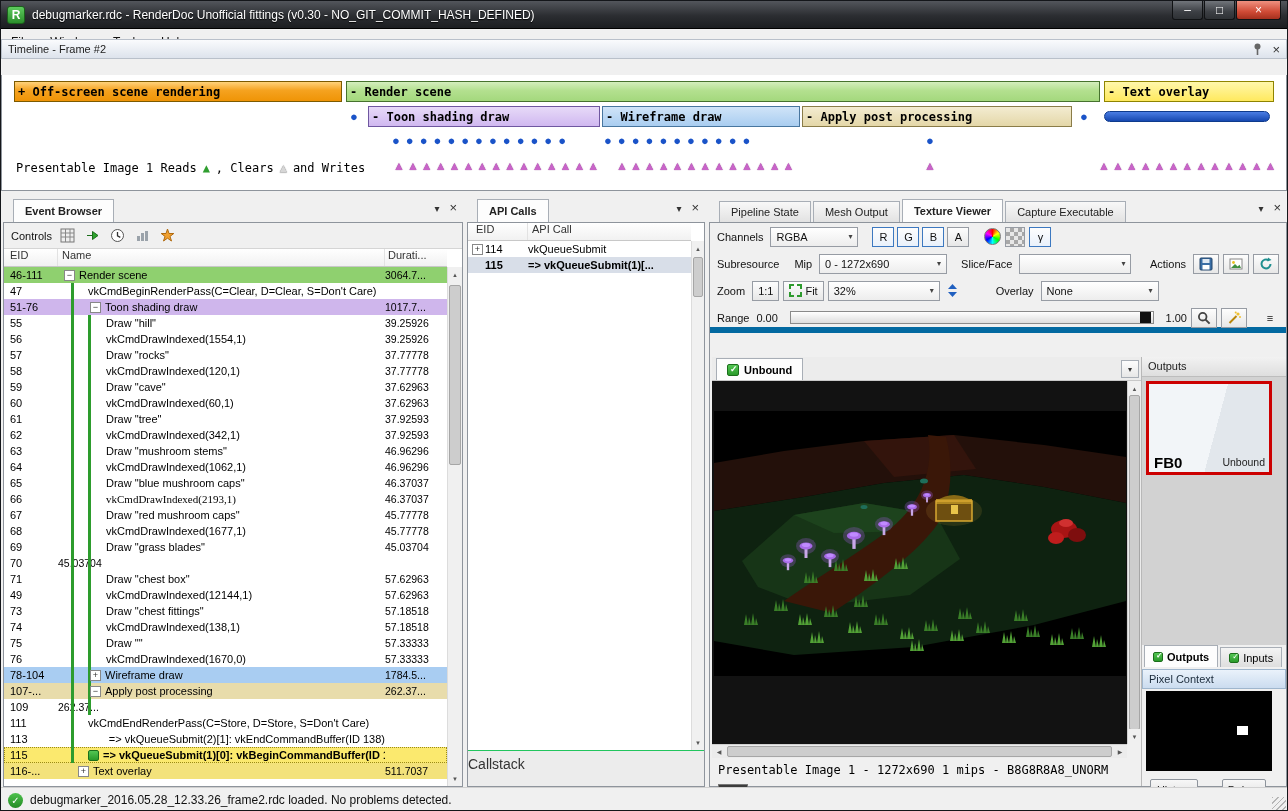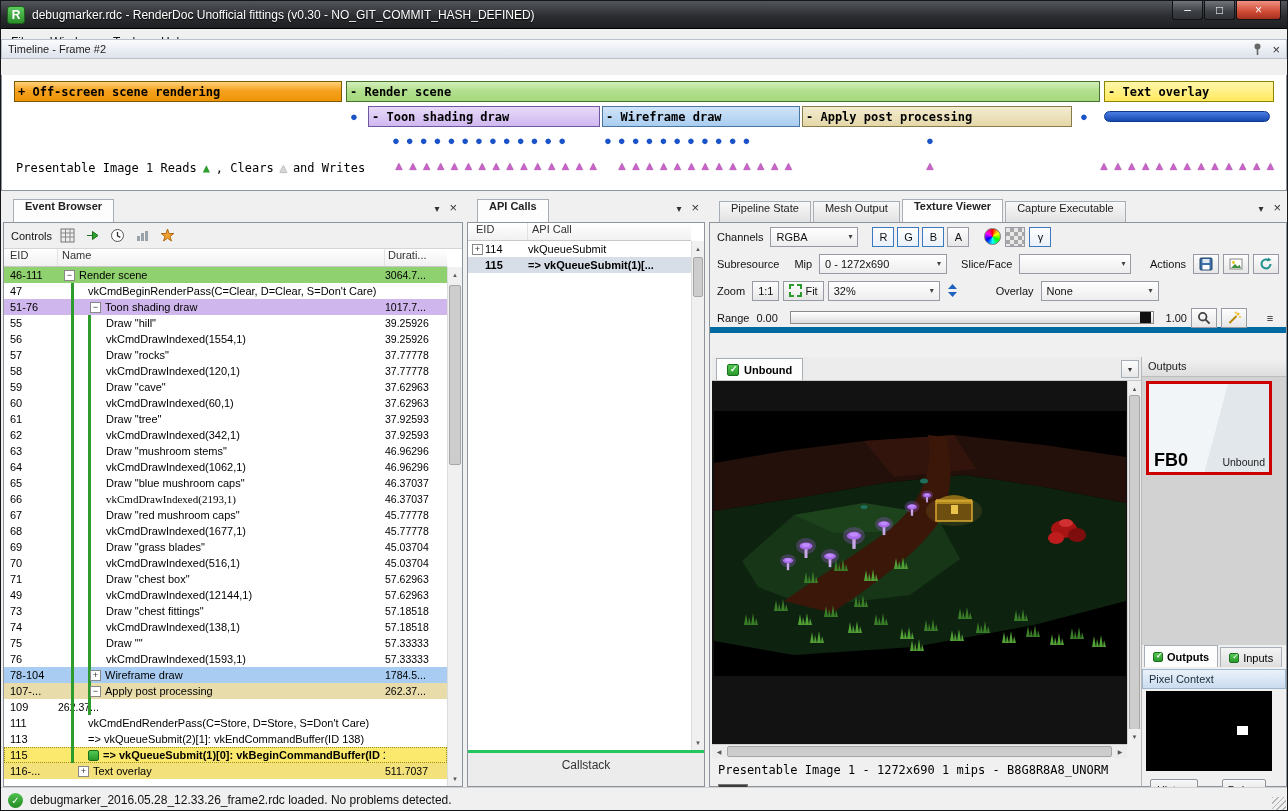"Event Browser" .tab { align-items: none -> center }
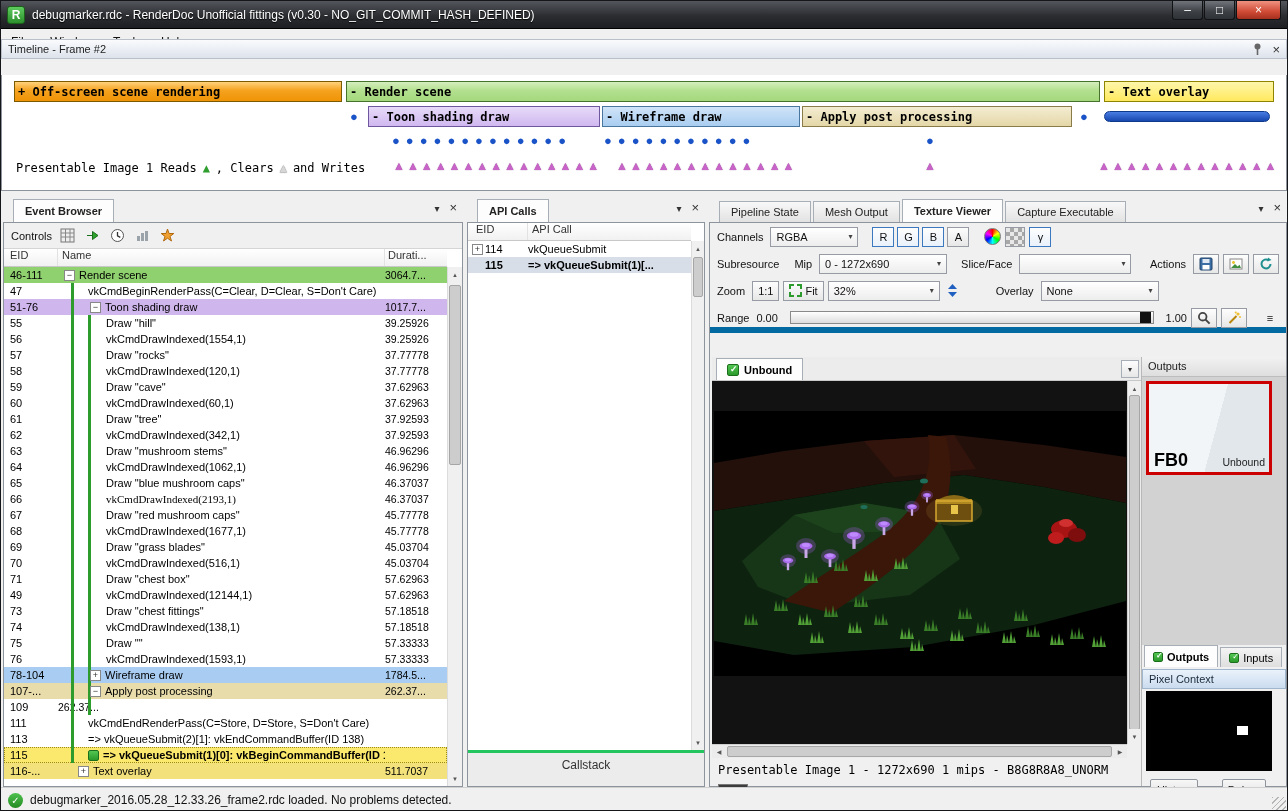"FB0" .fb-name { font-size: 18px -> 15px }
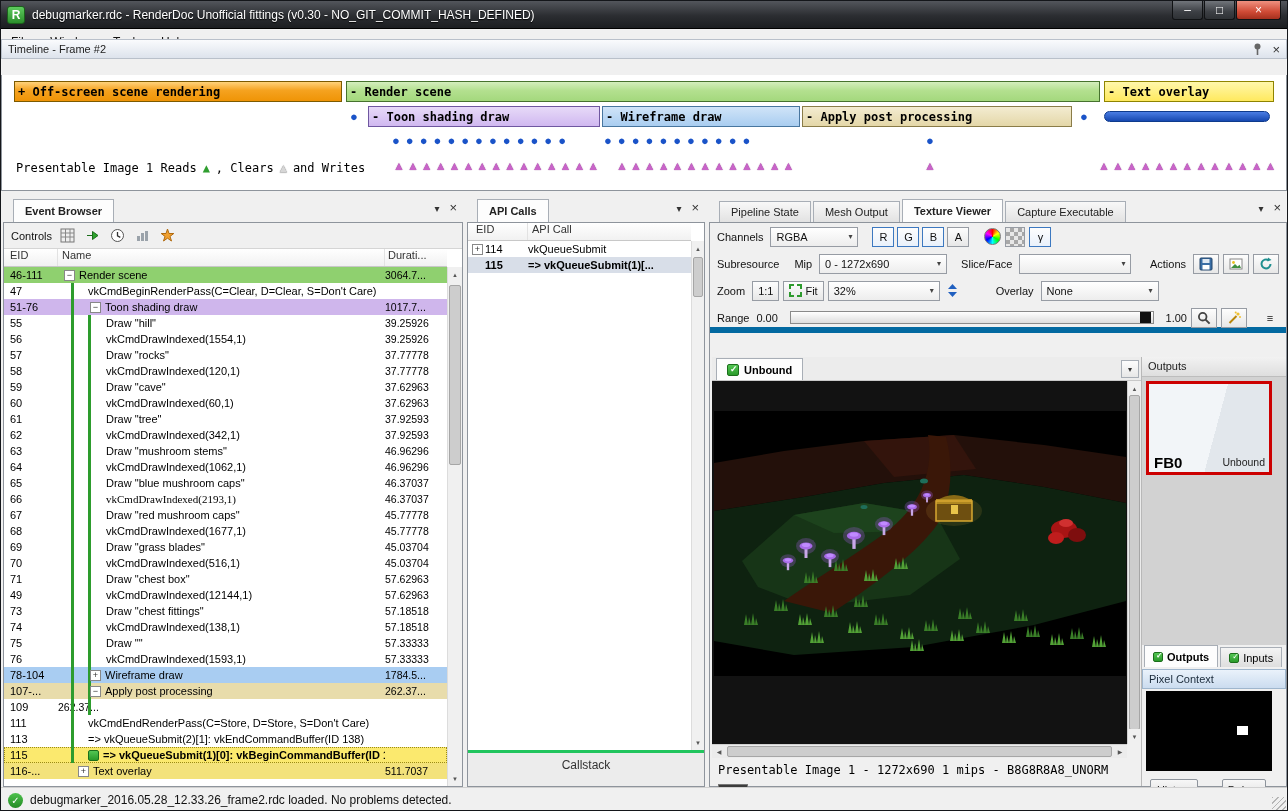"vkCmdDrawIndexed(516,1)" span.eb-name { html: <span> <span>vkCmdDrawIndexed(516,1)</span> </span> -> none }
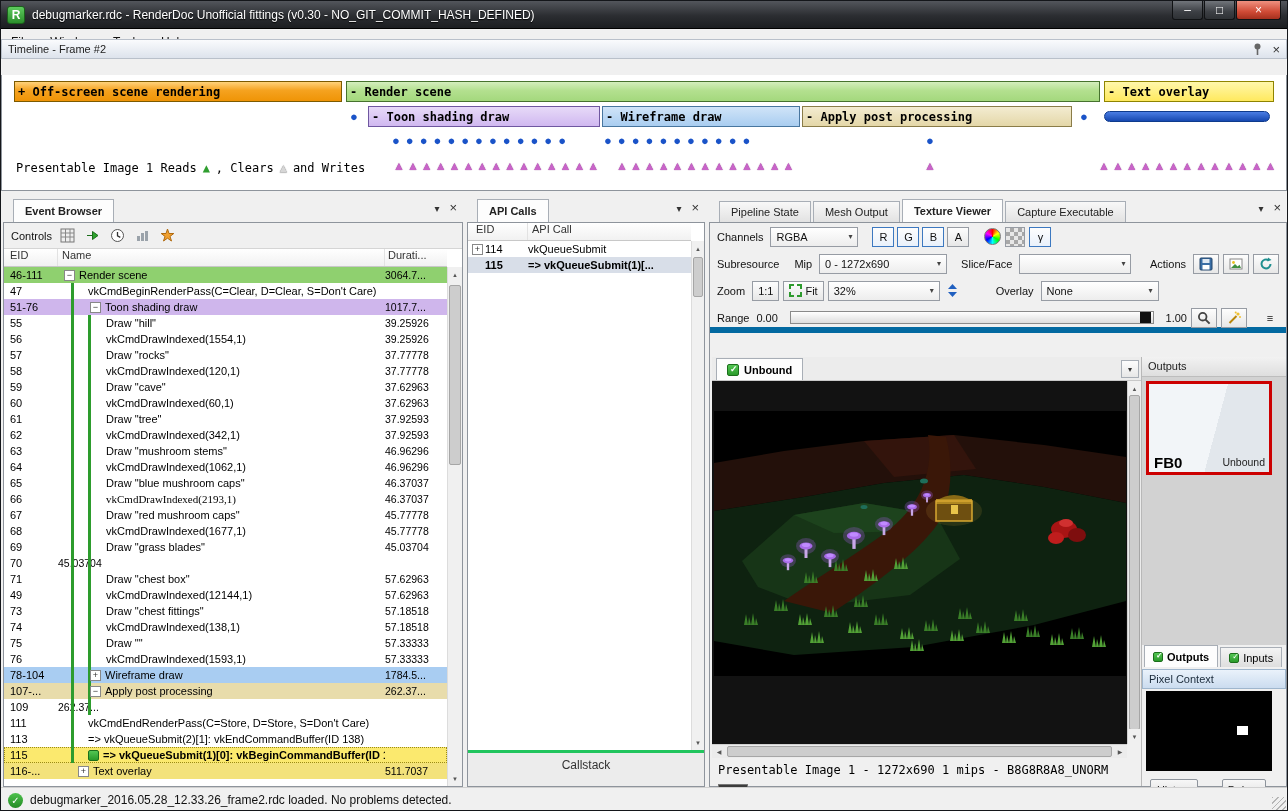"vkCmdDrawIndexed(1593,1)" span.nm { text: 1593,1 -> 1670,0 }
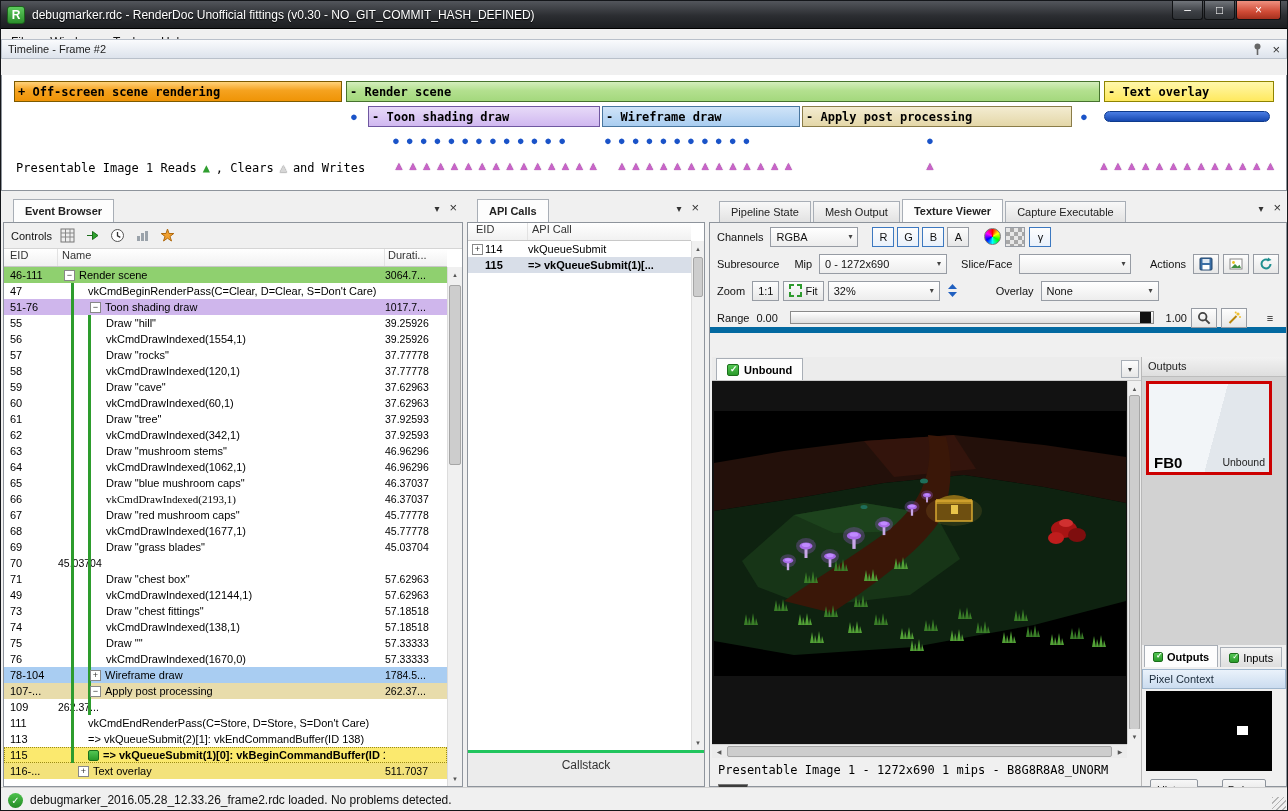"=> vkQueueSubmit(2)[1]:" span.eb-name { justify-content: none -> flex-end }
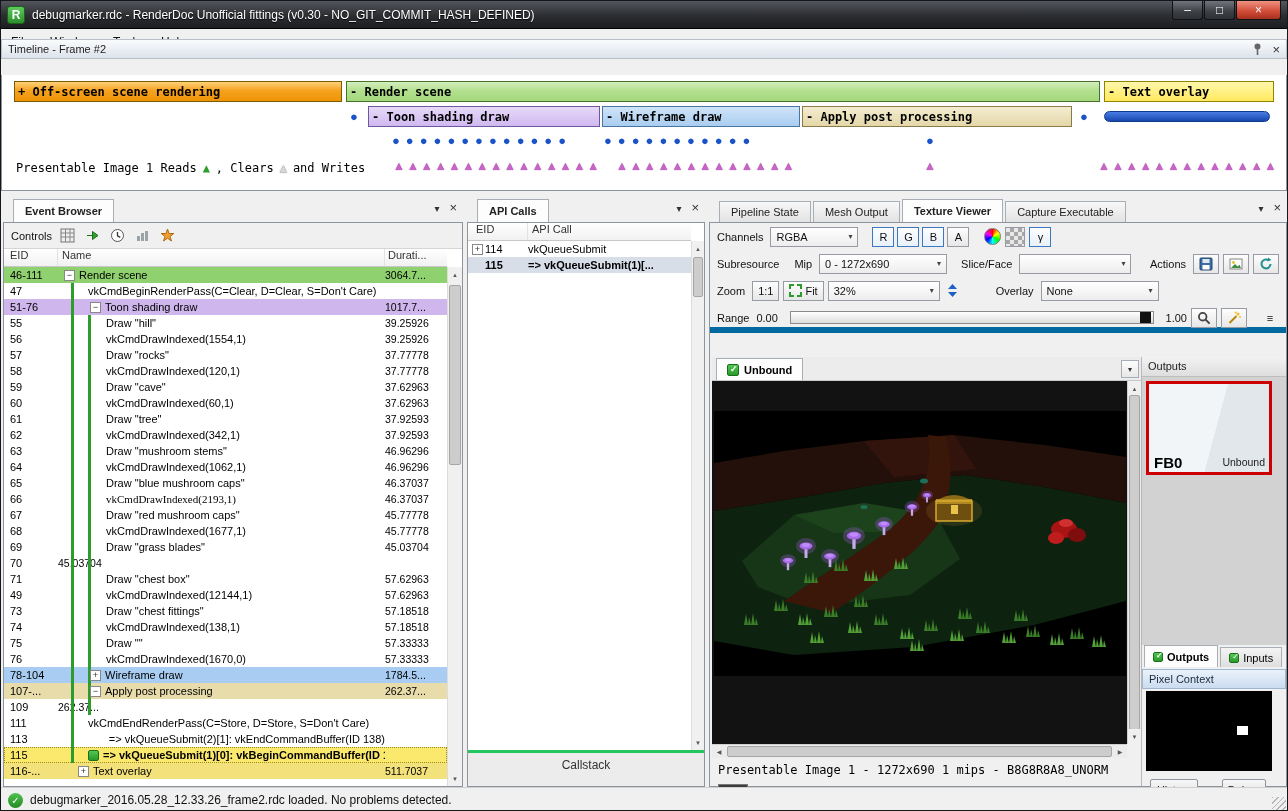"Callstack" .callstack-bar { border-top: 3px solid #22c55e -> 1px solid #22c55e; font-size: 12px -> 14px; text-align: center -> none }
